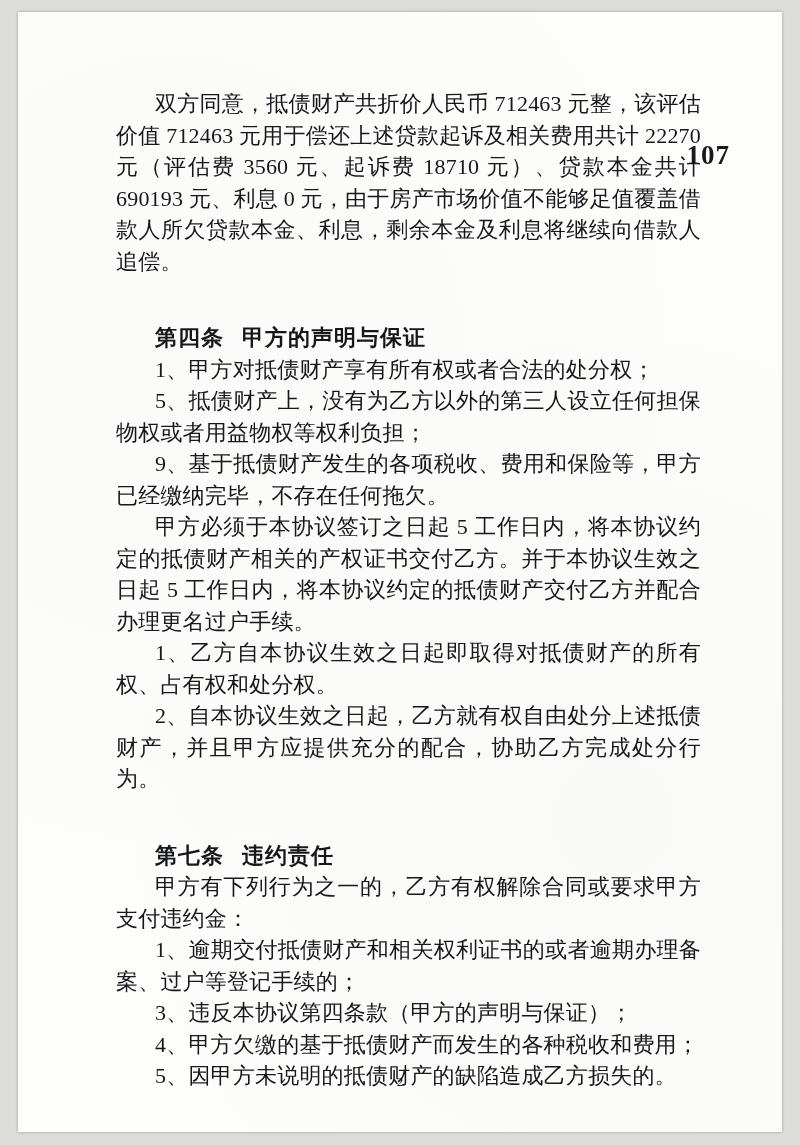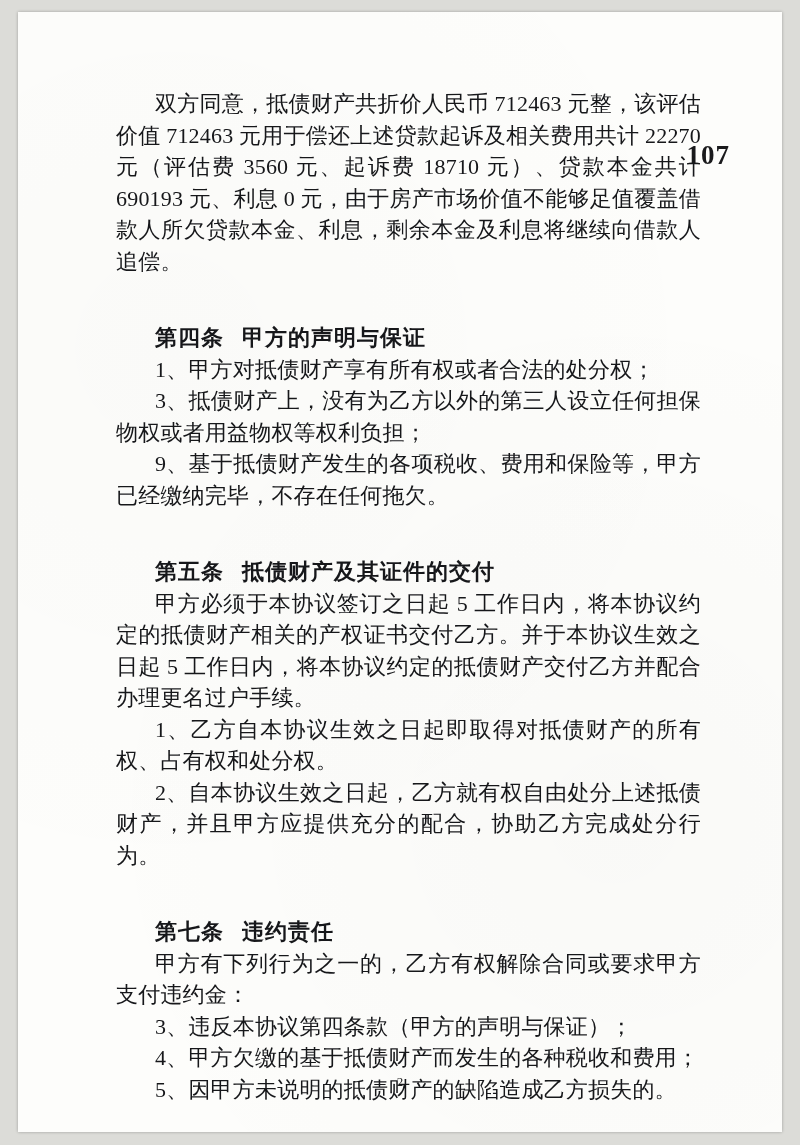"3、抵债财产上，没有为乙方以外的第三人设立任何担保物权或者用益物权等权利负担；" p.indent2 { text: 3 -> 5 }
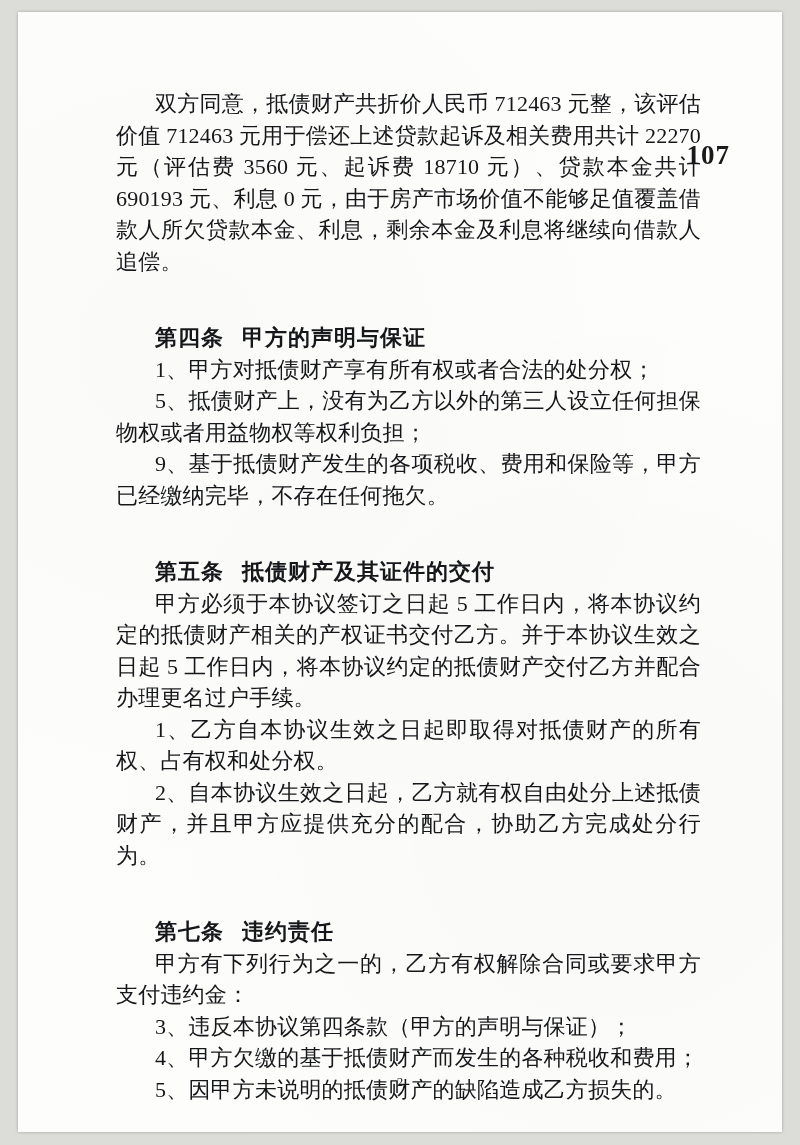"第五条 抵债财产及其证件的交付" p.heading { html: <p><span>第五条</span><span></span><span>抵债财产及其证件的交付</span></p> -> none }
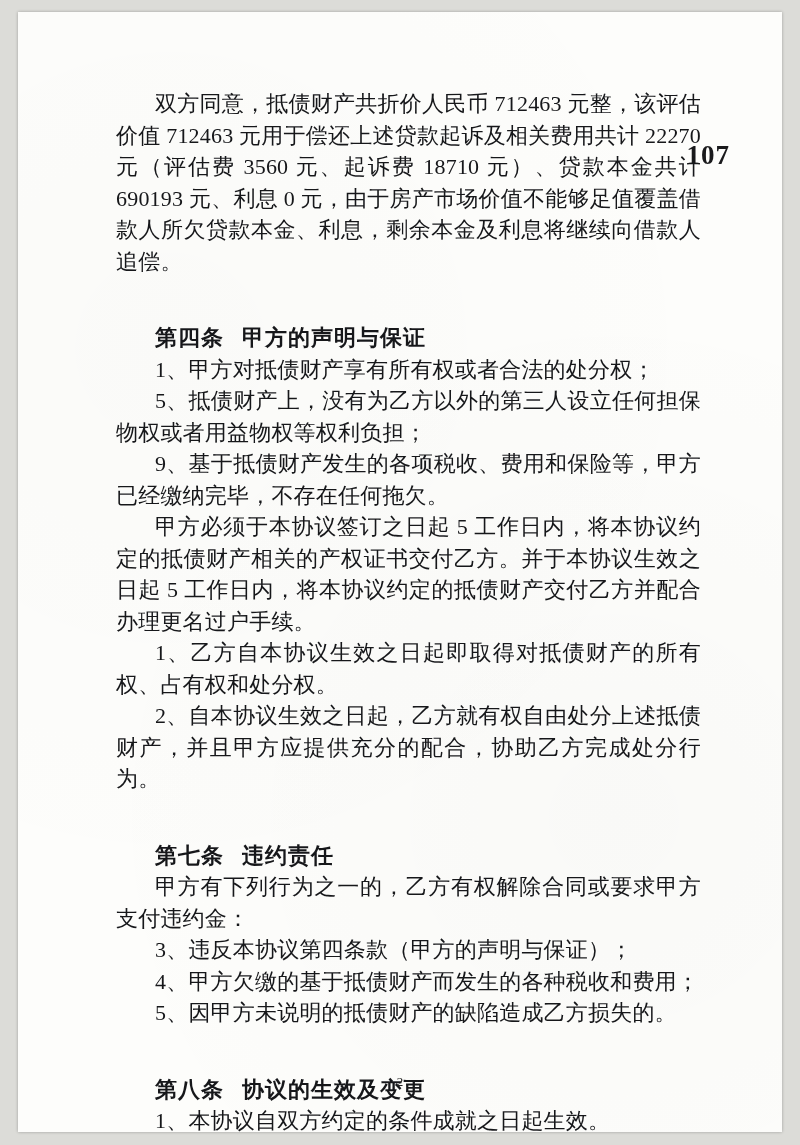"1、逾期交付抵债财产和相关权利证书的或者逾期办理备案、过户等登记手续的；" p.indent2 { html: none -> <p>1、逾期交付抵债财产和相关权利证书的或者逾期办理备案、过户等登记手续的；</p> }
